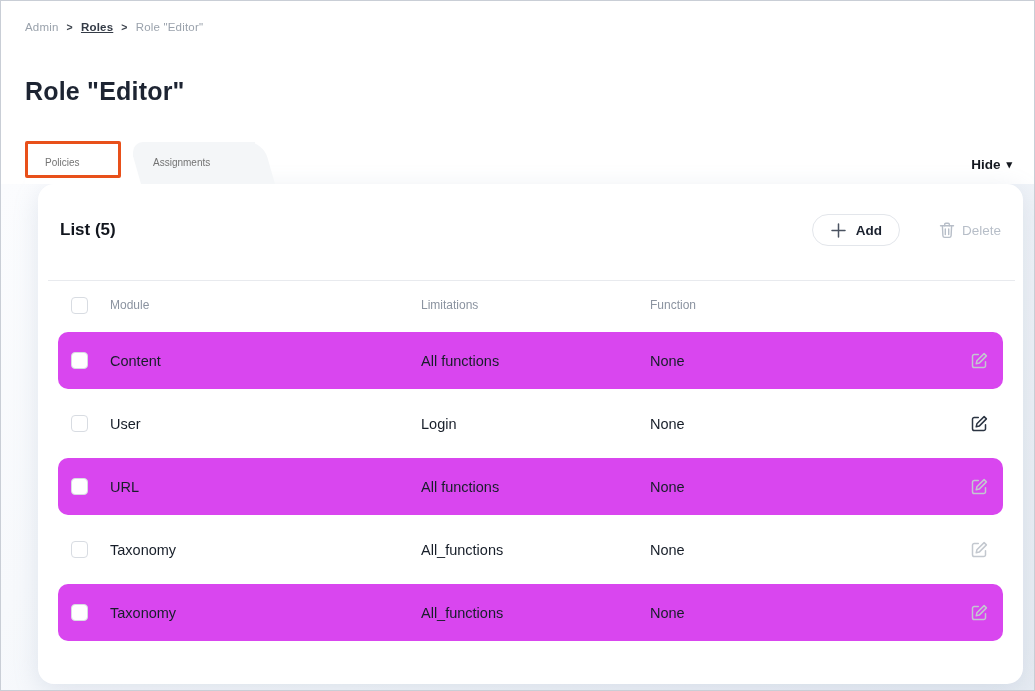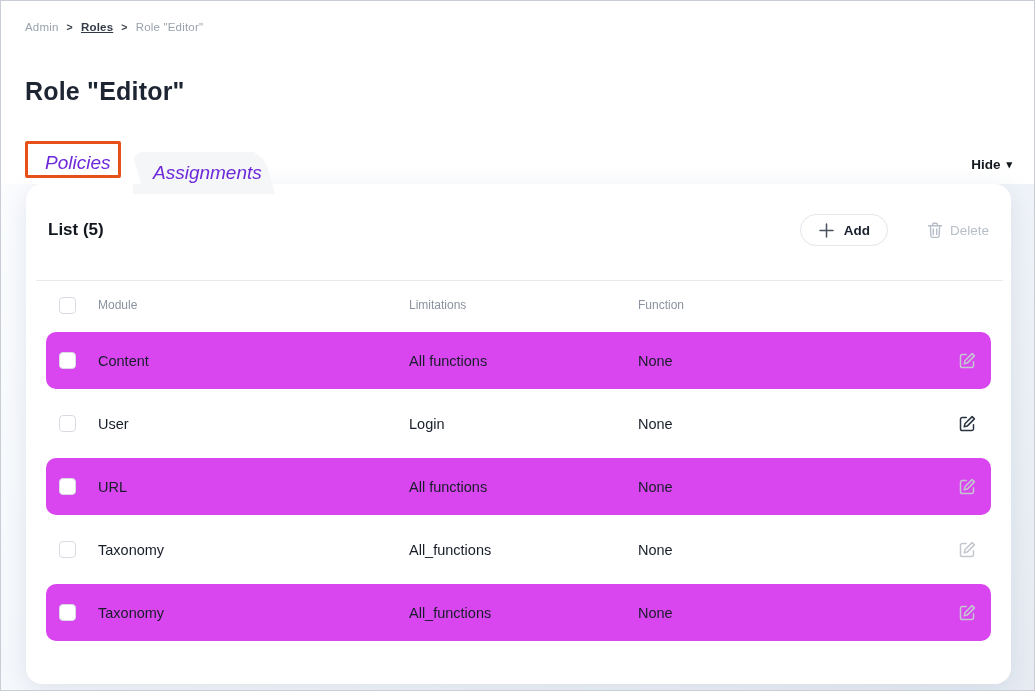"Policies" .tab { color: #6d28d9 -> #737373; font-size: 19px -> 10px; font-style: italic -> none }
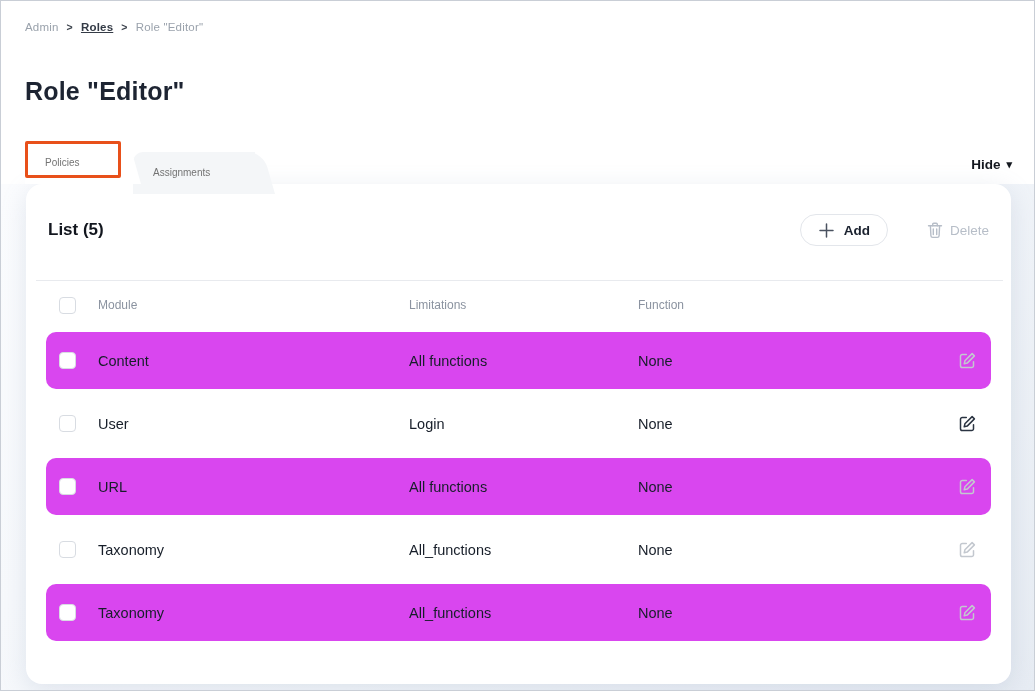"Assignments" .tab-assignments { top: 10px -> 0 }
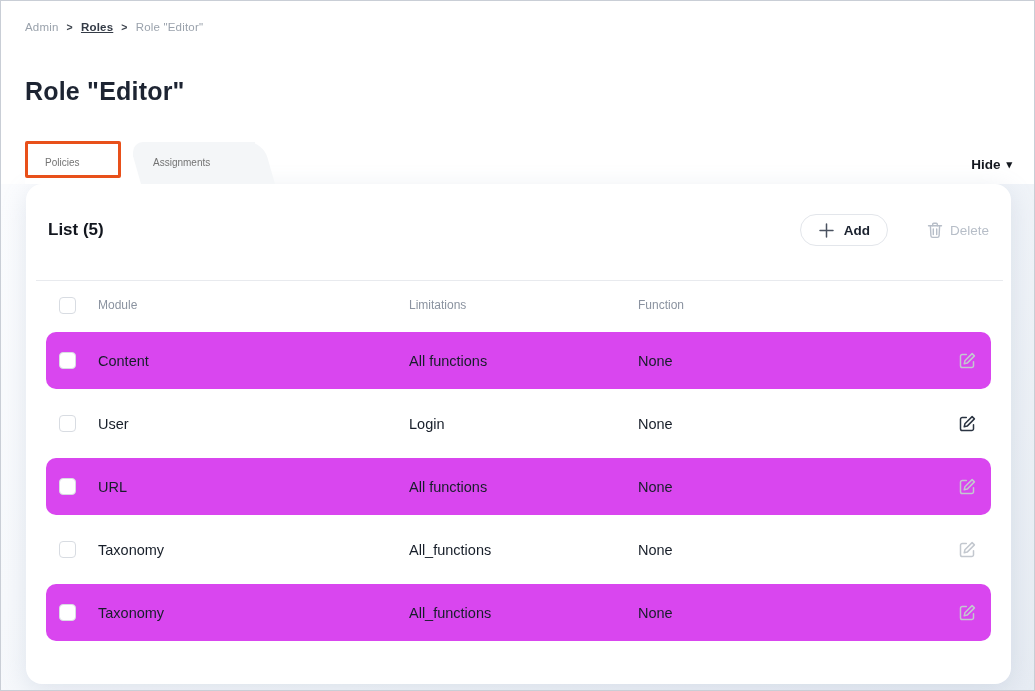"List (5)" .card { left: 25px -> 37px }
